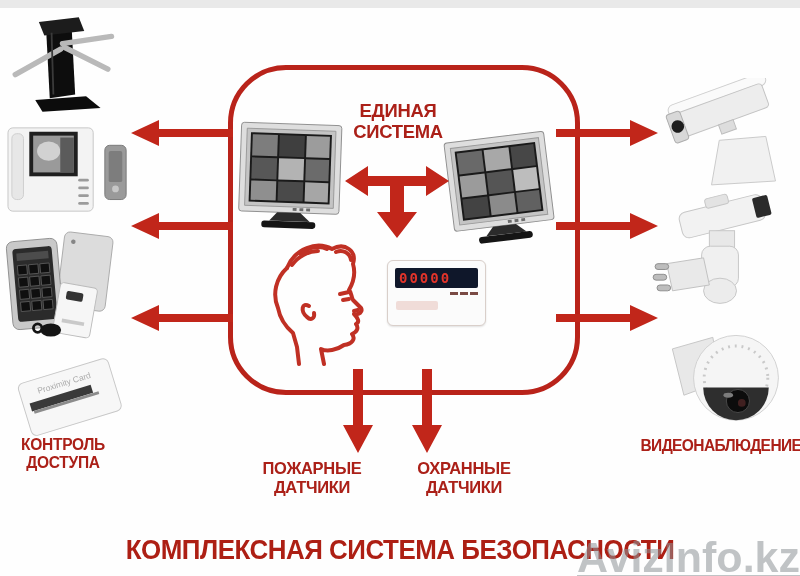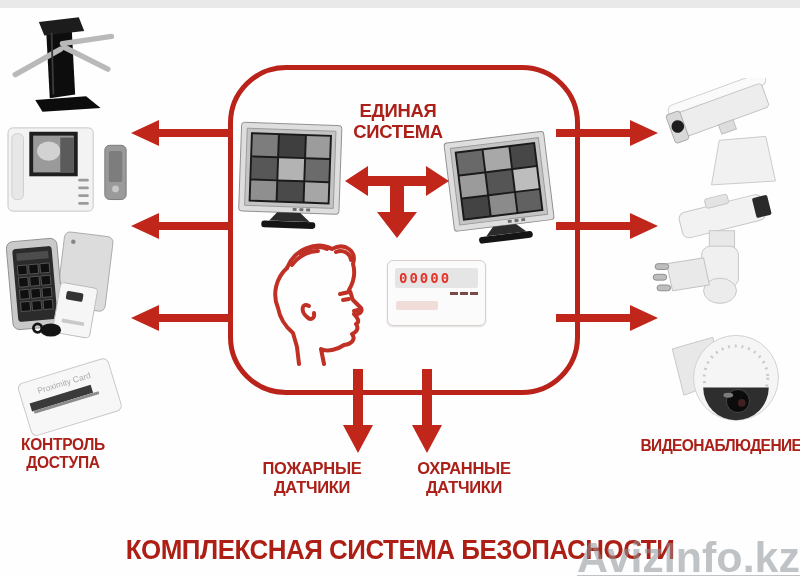"00000" div.abs { background: #e5e5e5 -> #0f172a }
